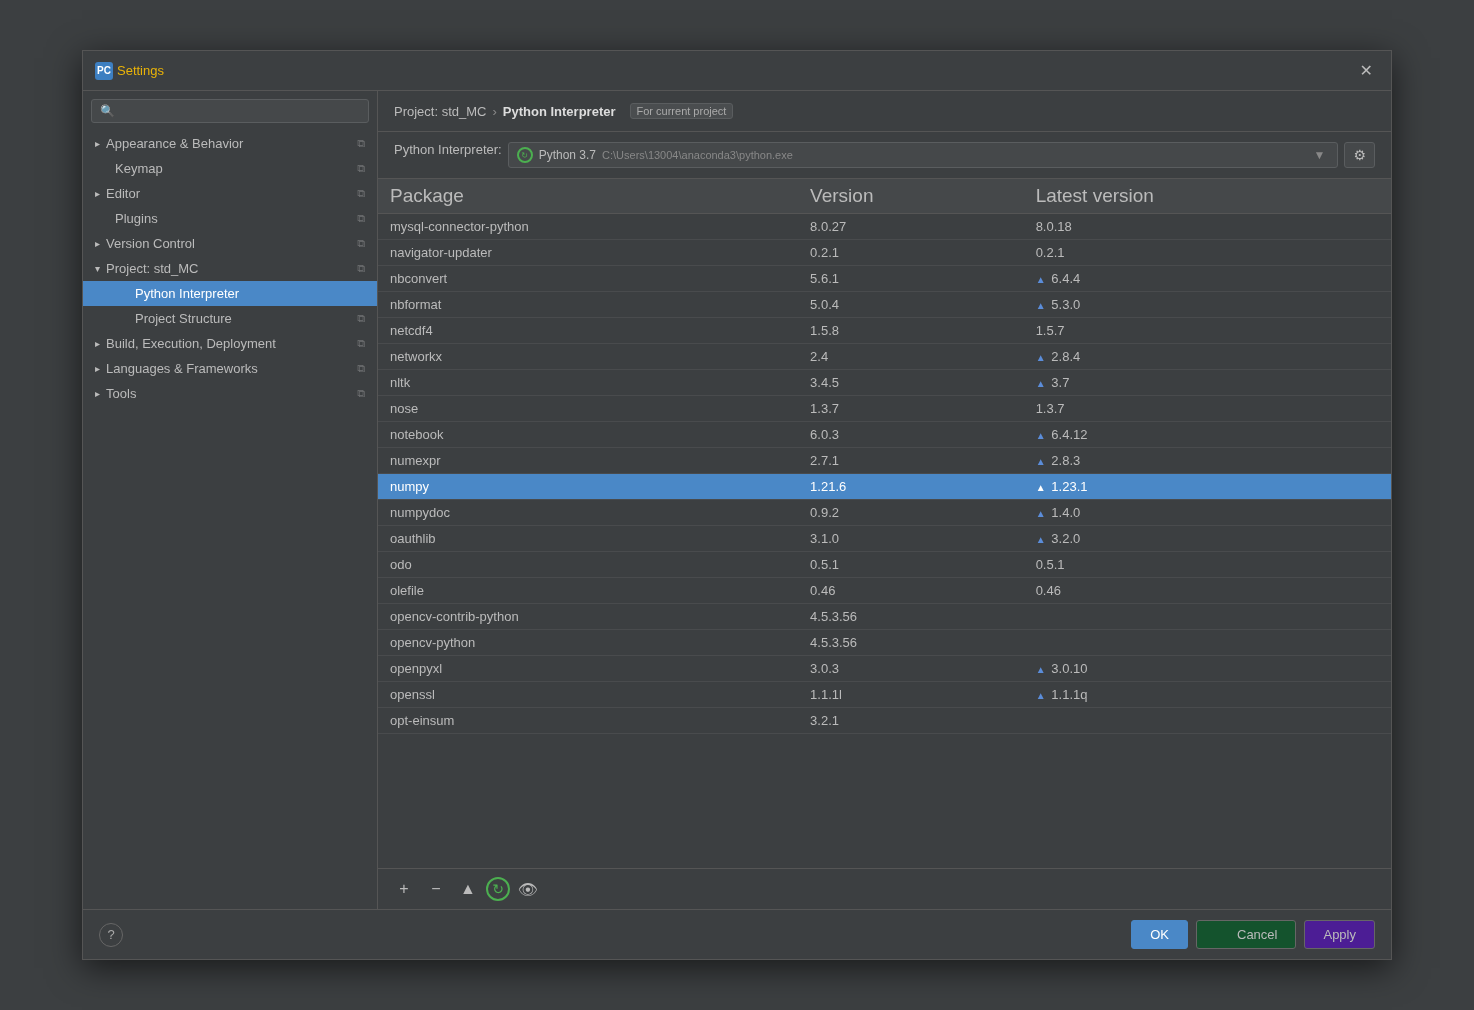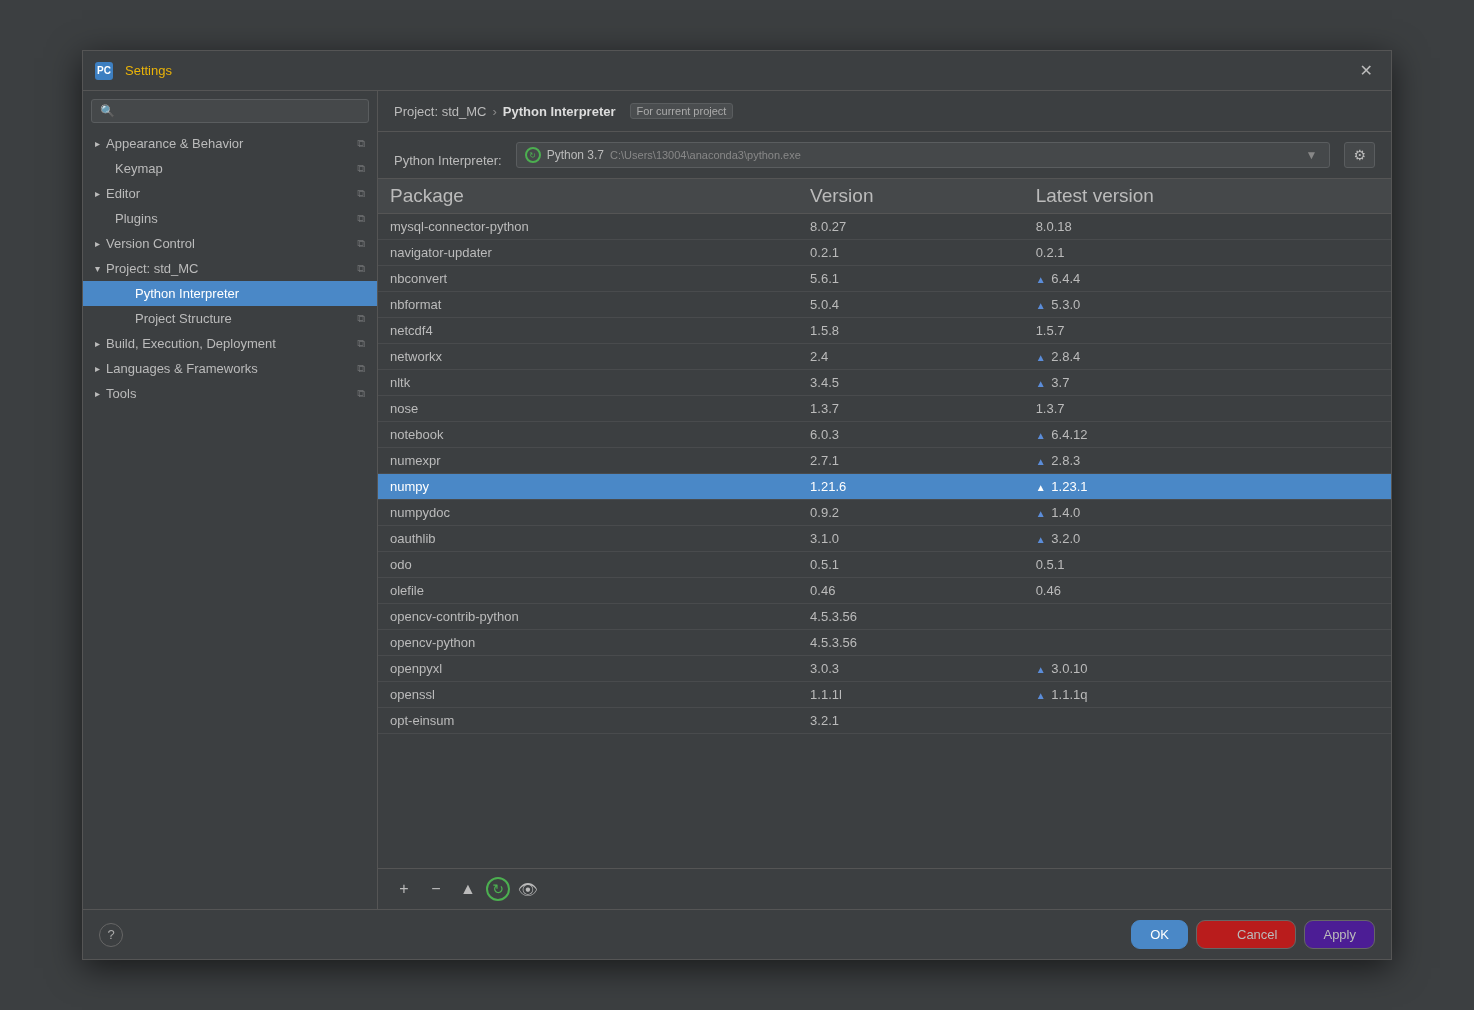"PC" .title-bar-left { gap: 12px -> 4px }
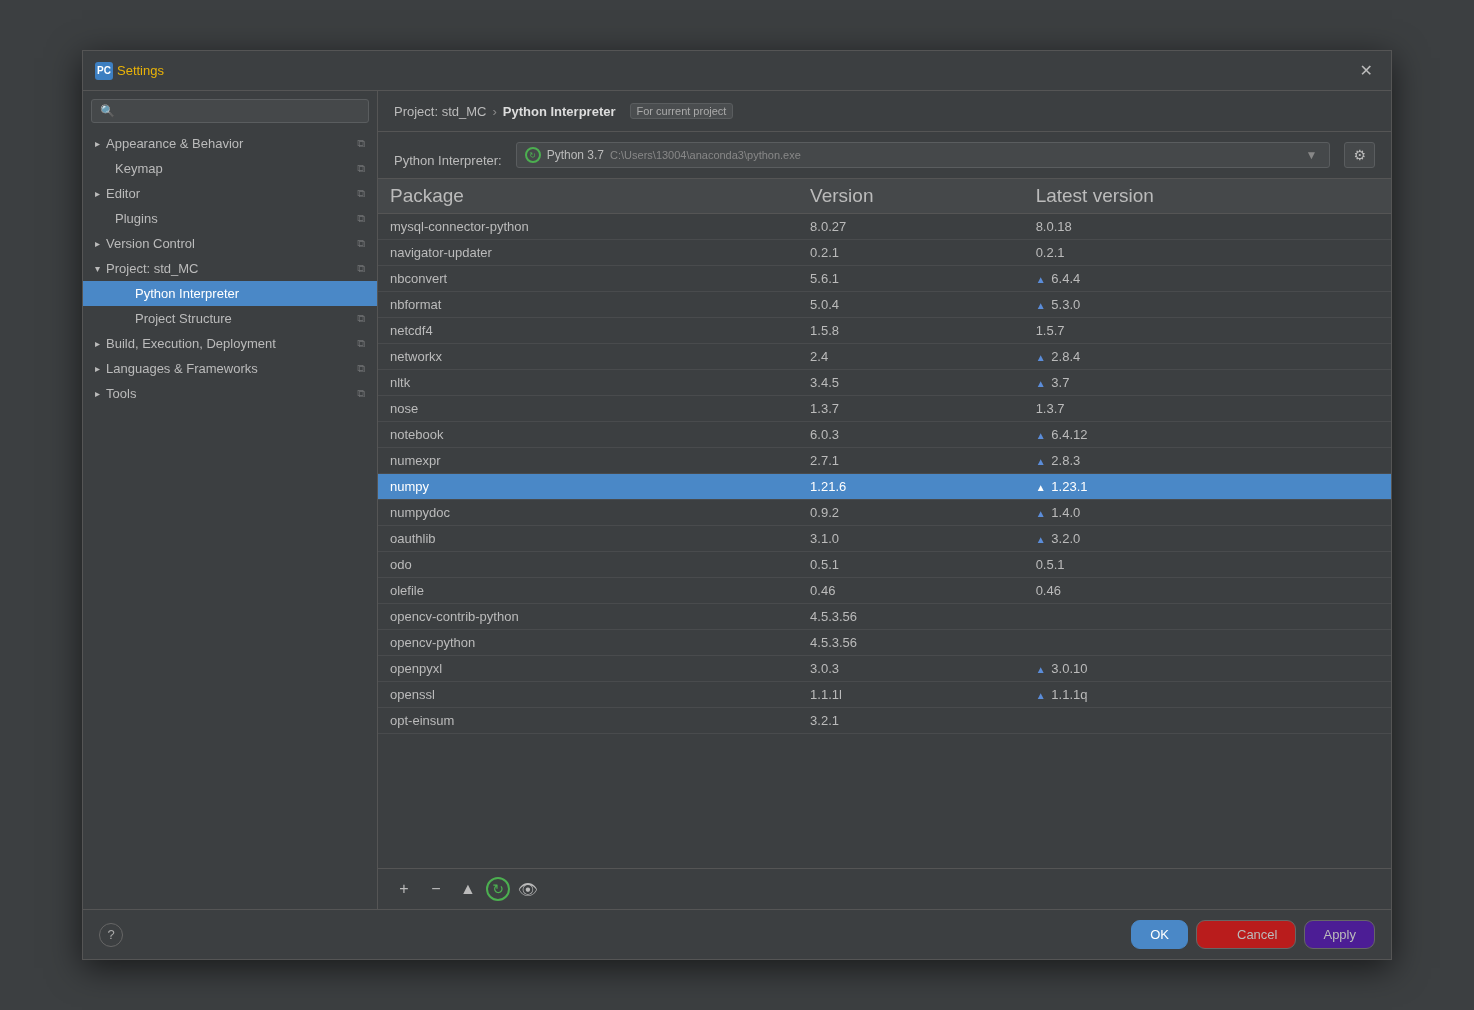"Python Interpreter:" .interpreter-bar { align-items: flex-end -> flex-start; gap: 14px -> 6px }
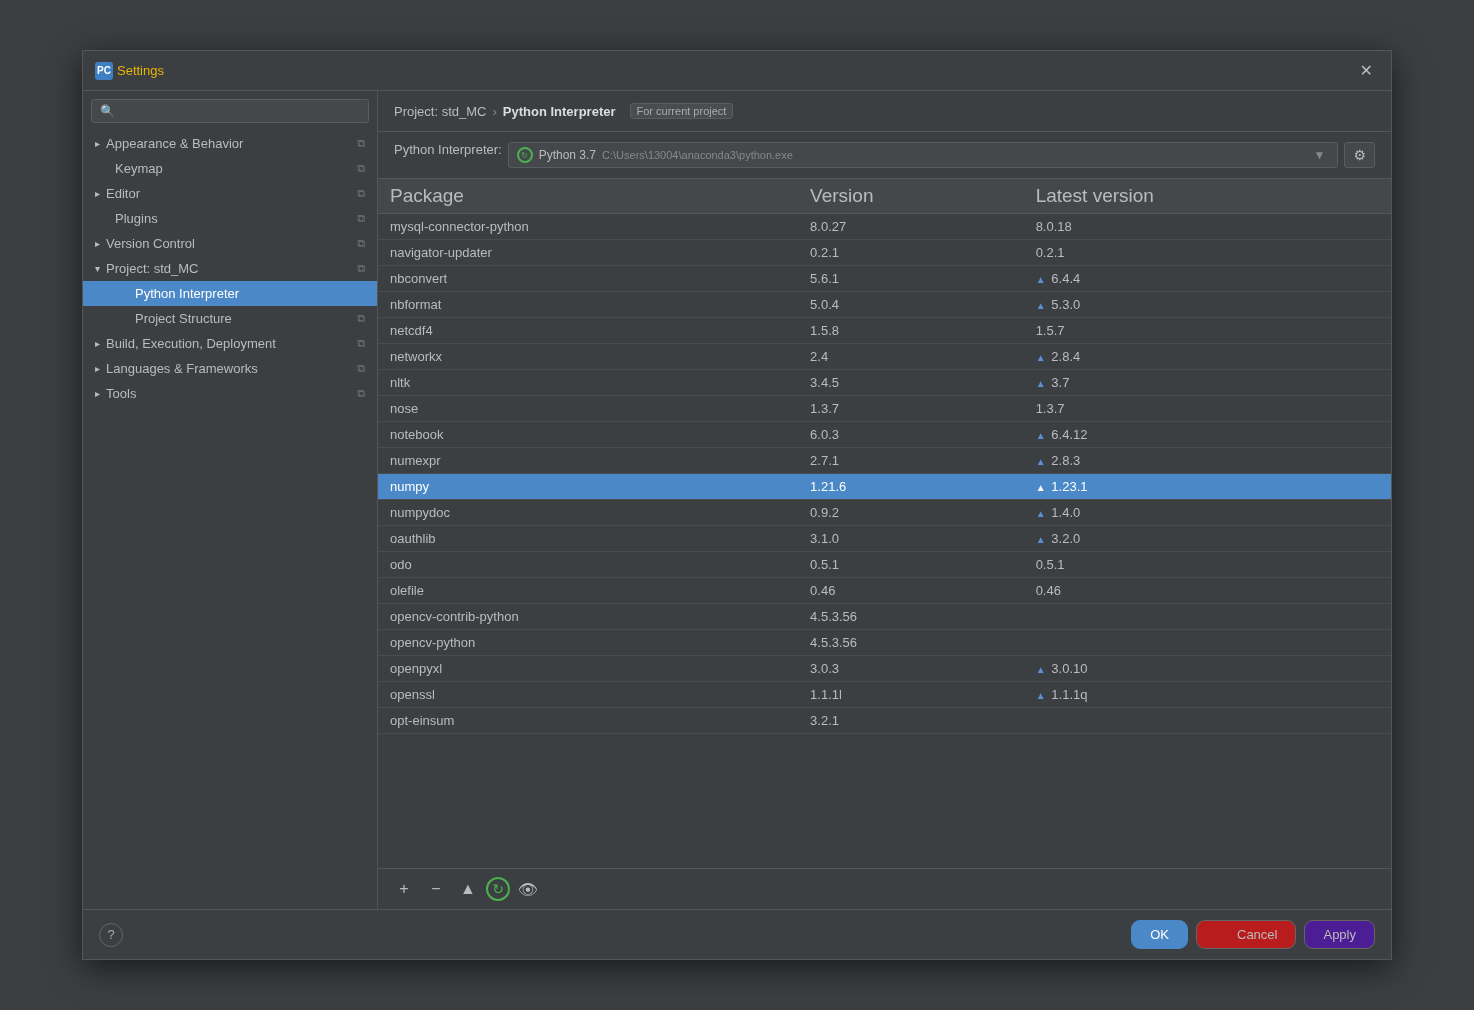"OK" .btn { border-radius: 9px -> 3px }
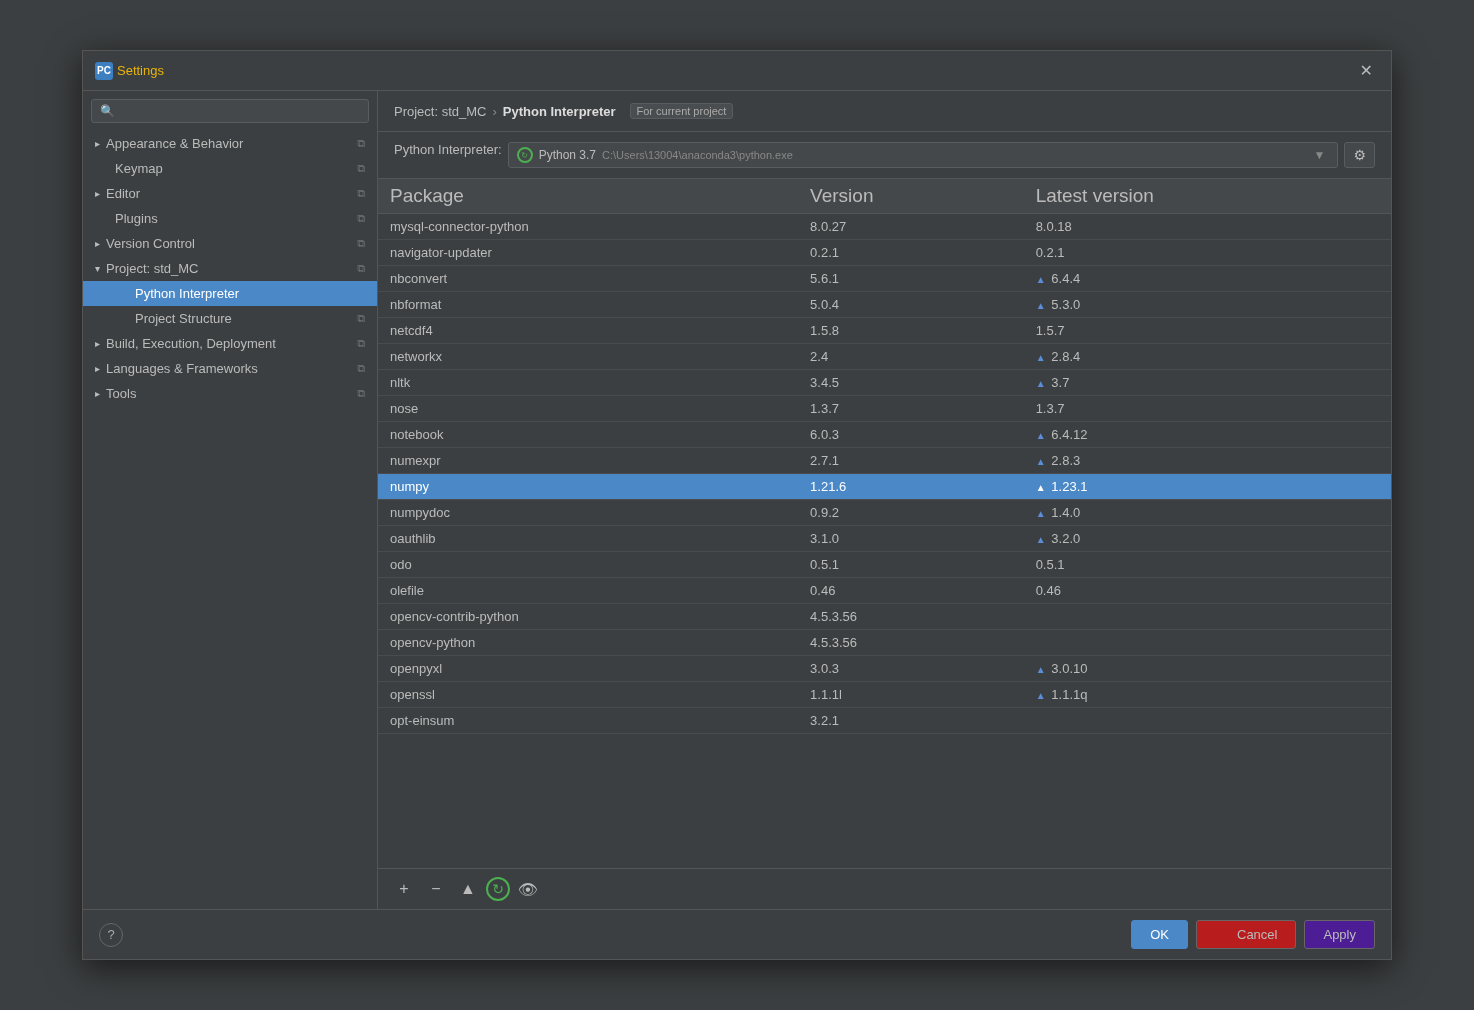"Cancel" .btn-cancel { background: #b91c1c -> #14532d }
